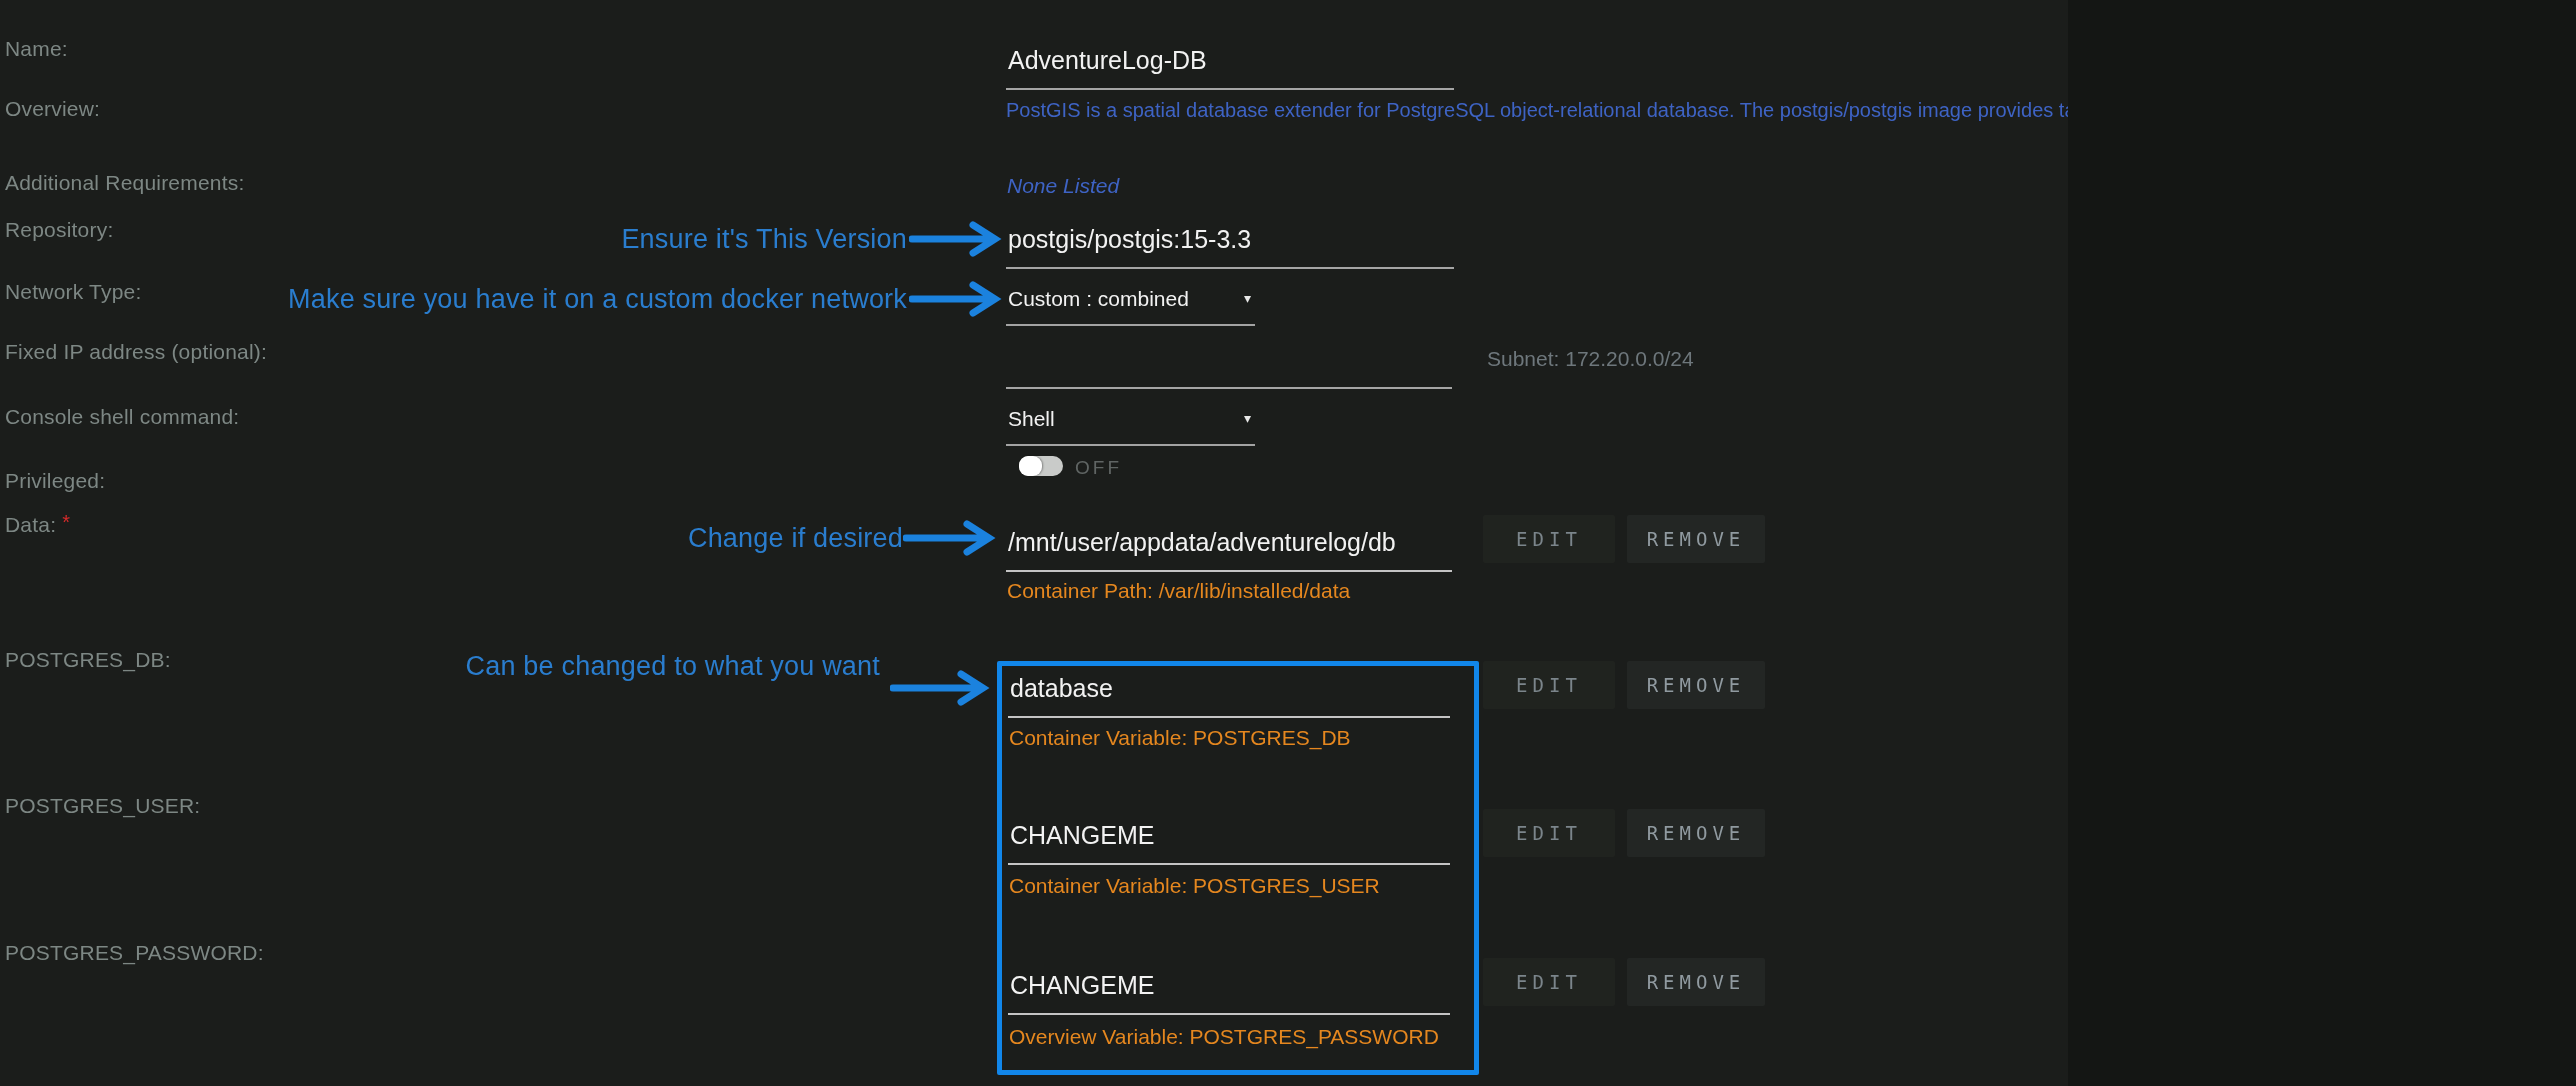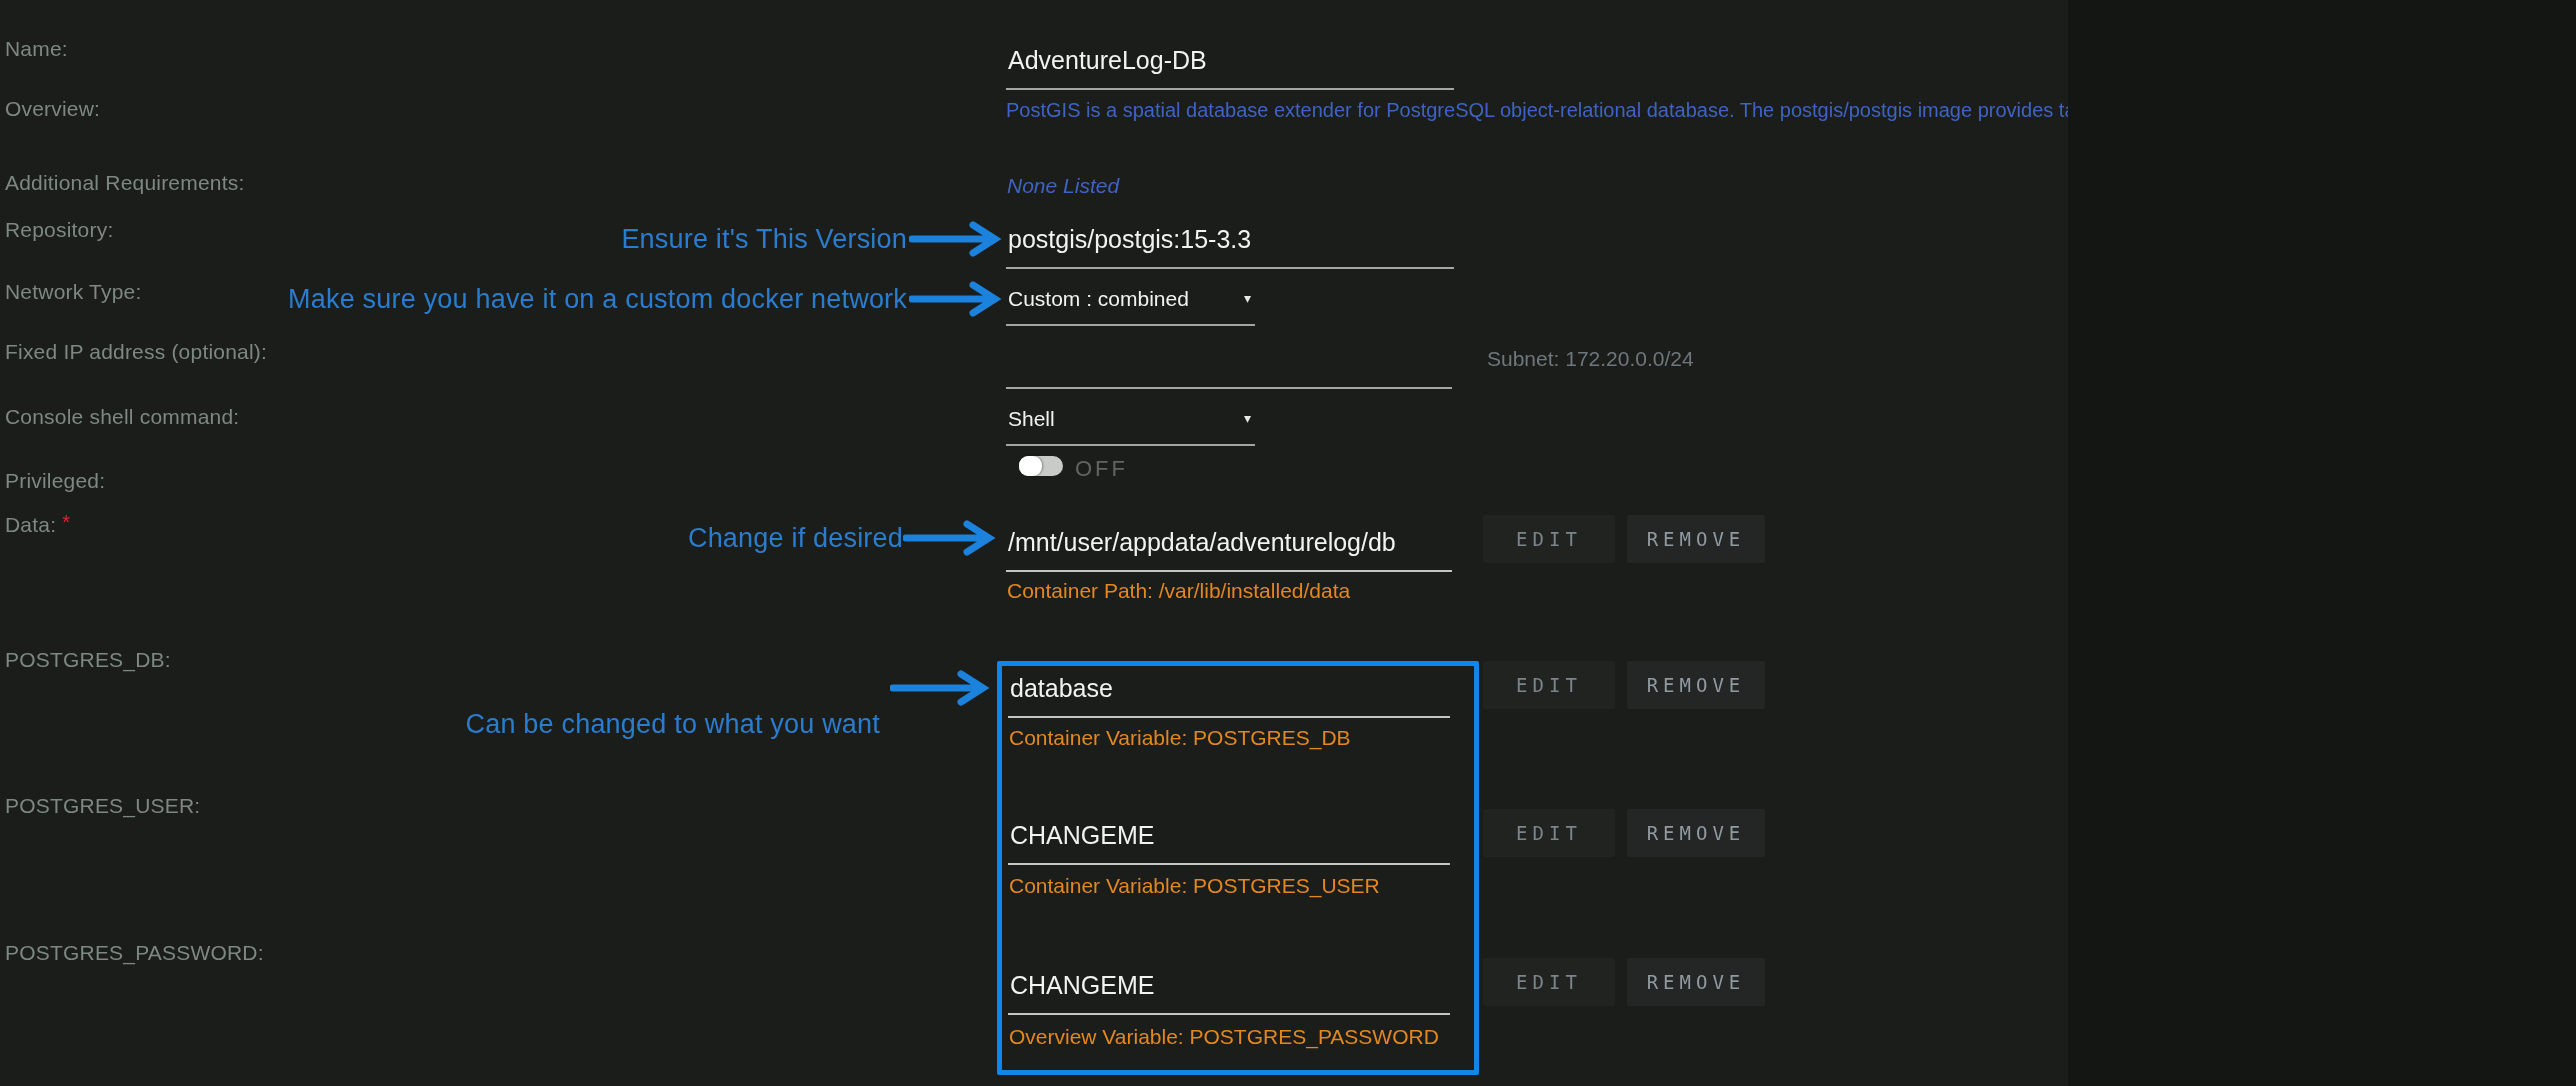"OFF" .off-label { font-size: 22px -> 19px }
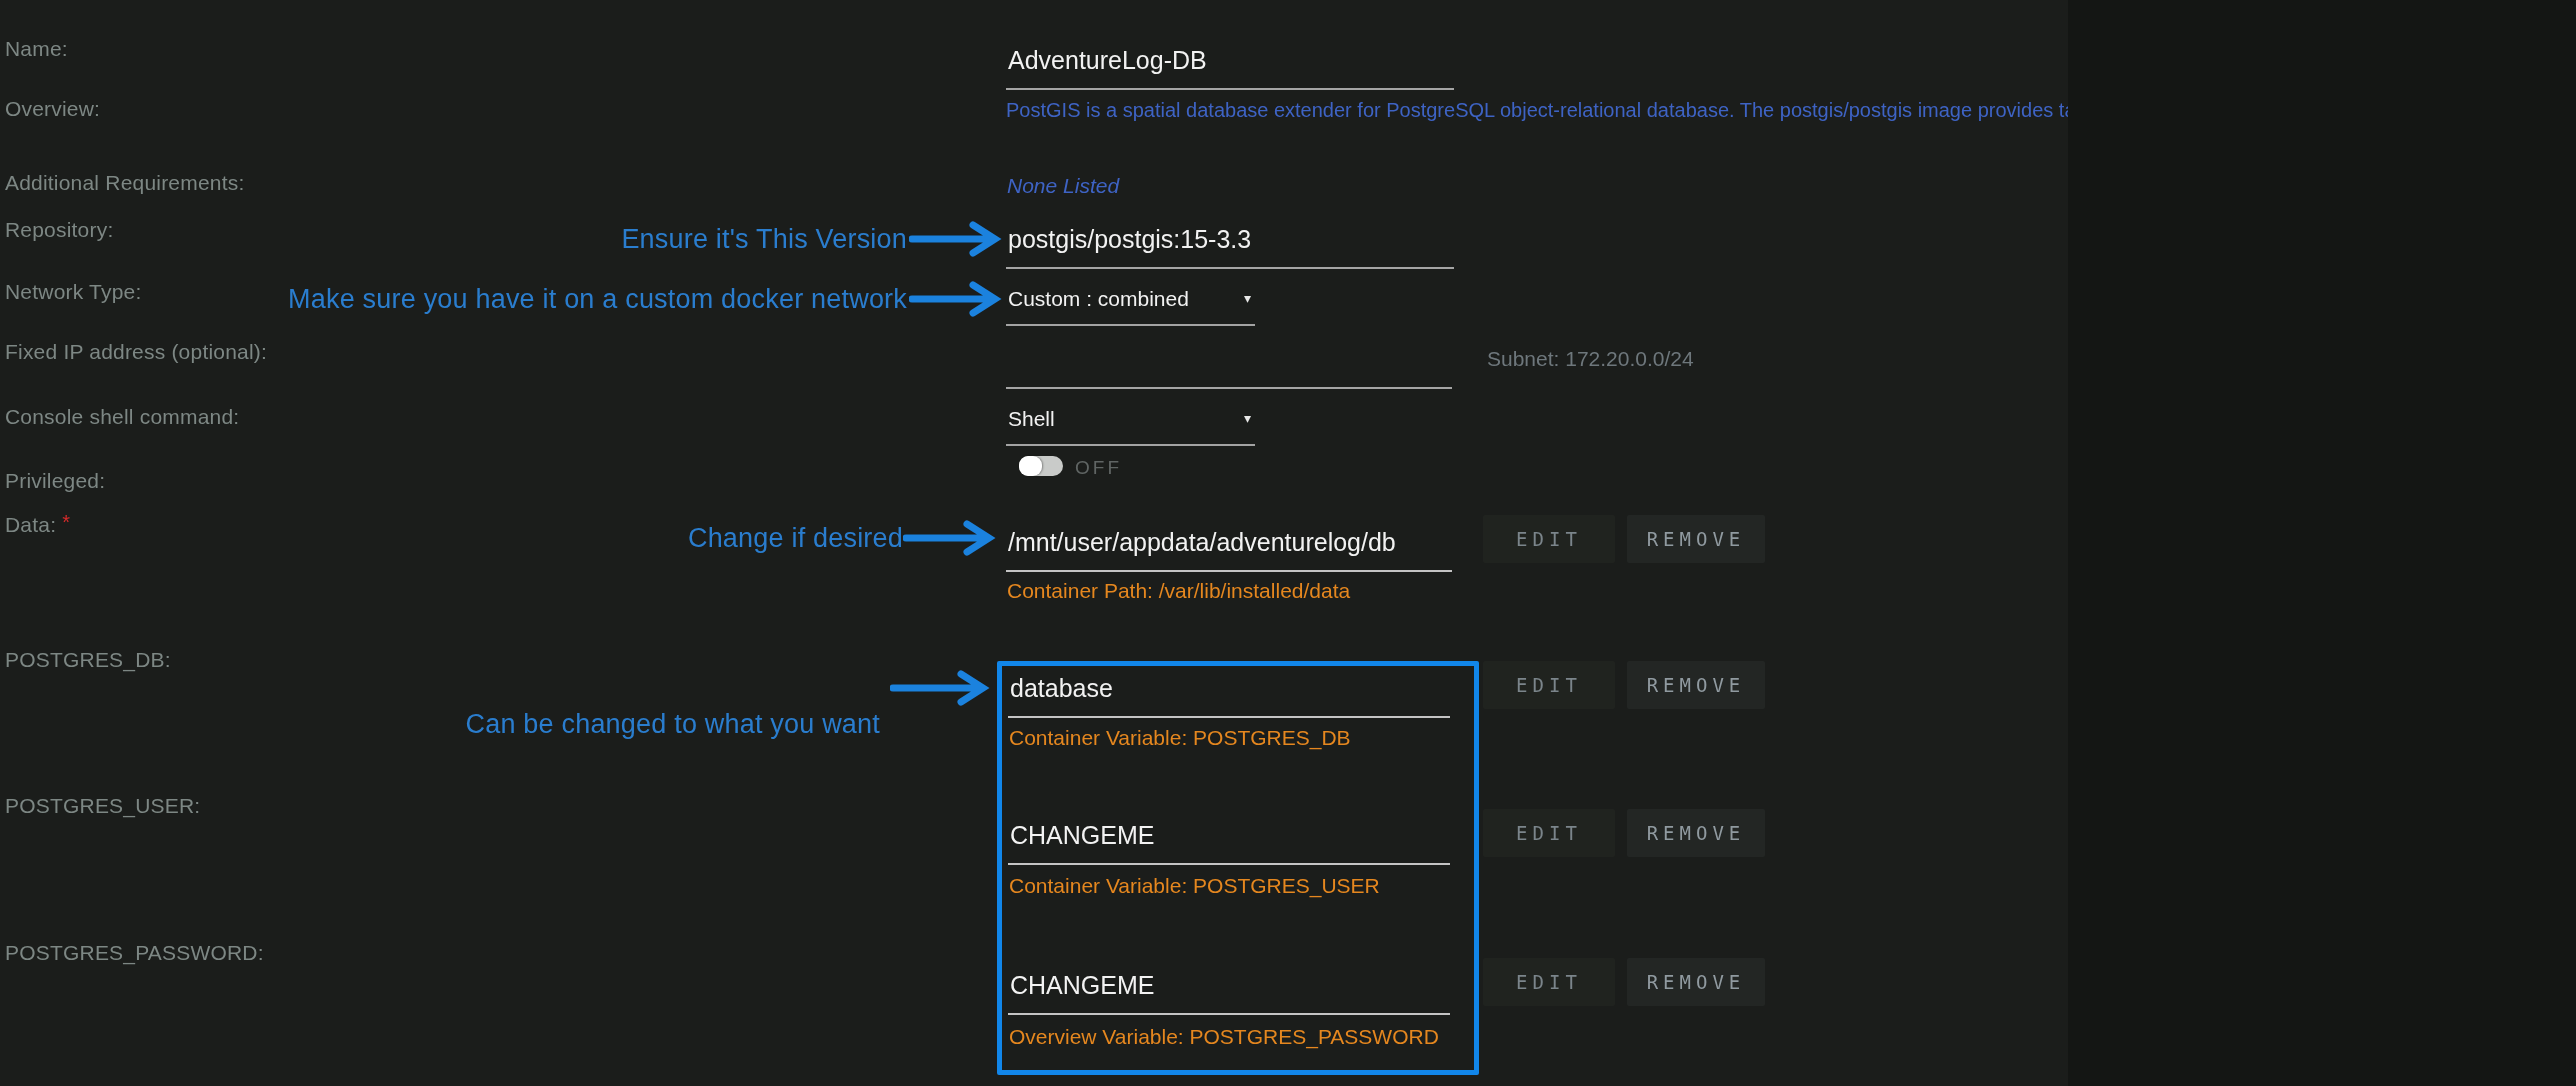"Can be changed to what" div.abs { top: 711px -> 653px }
